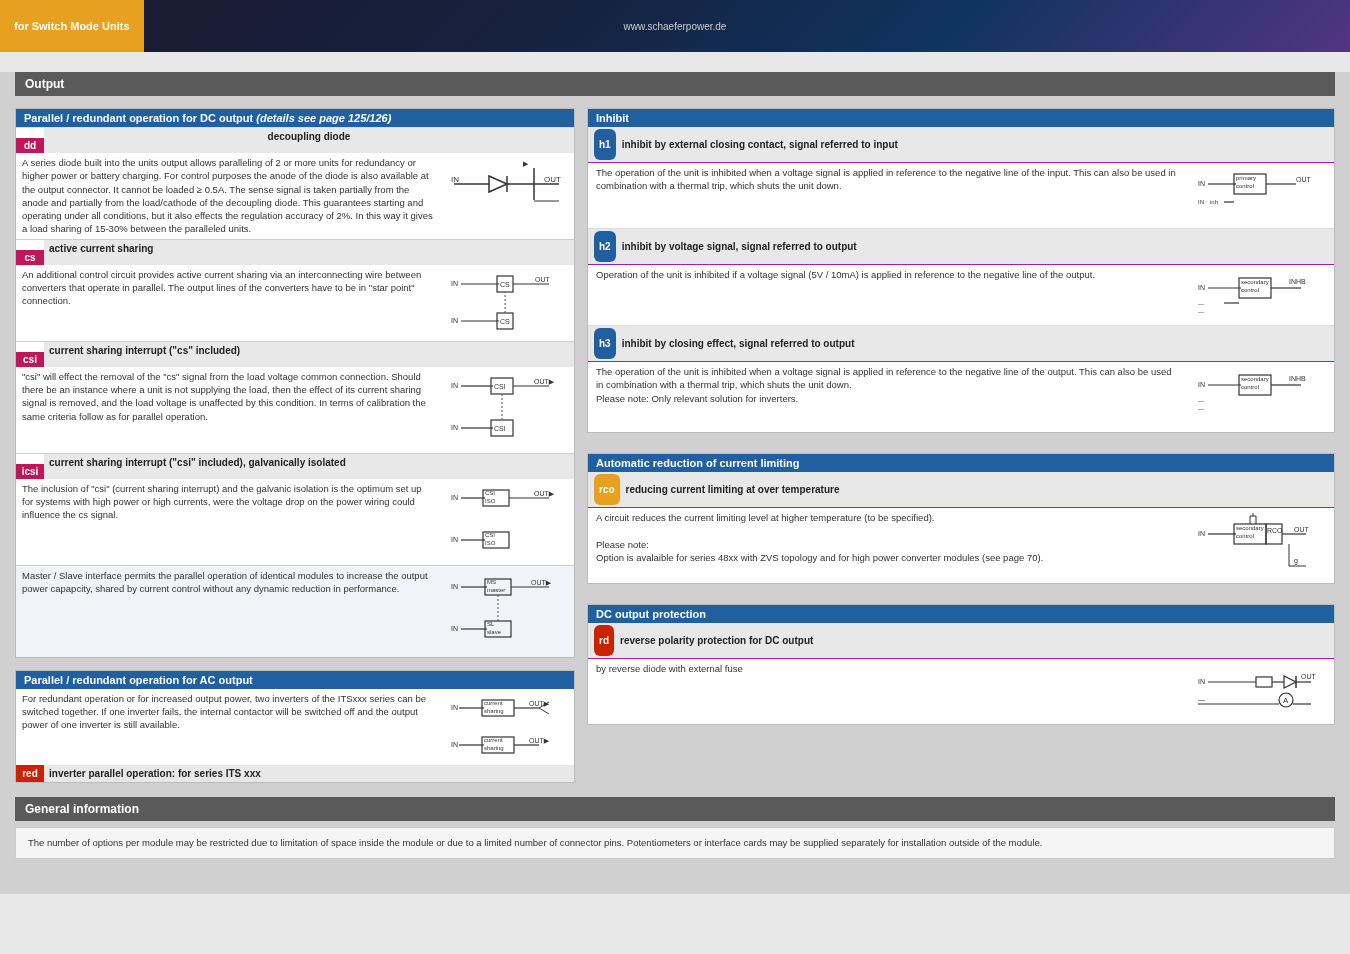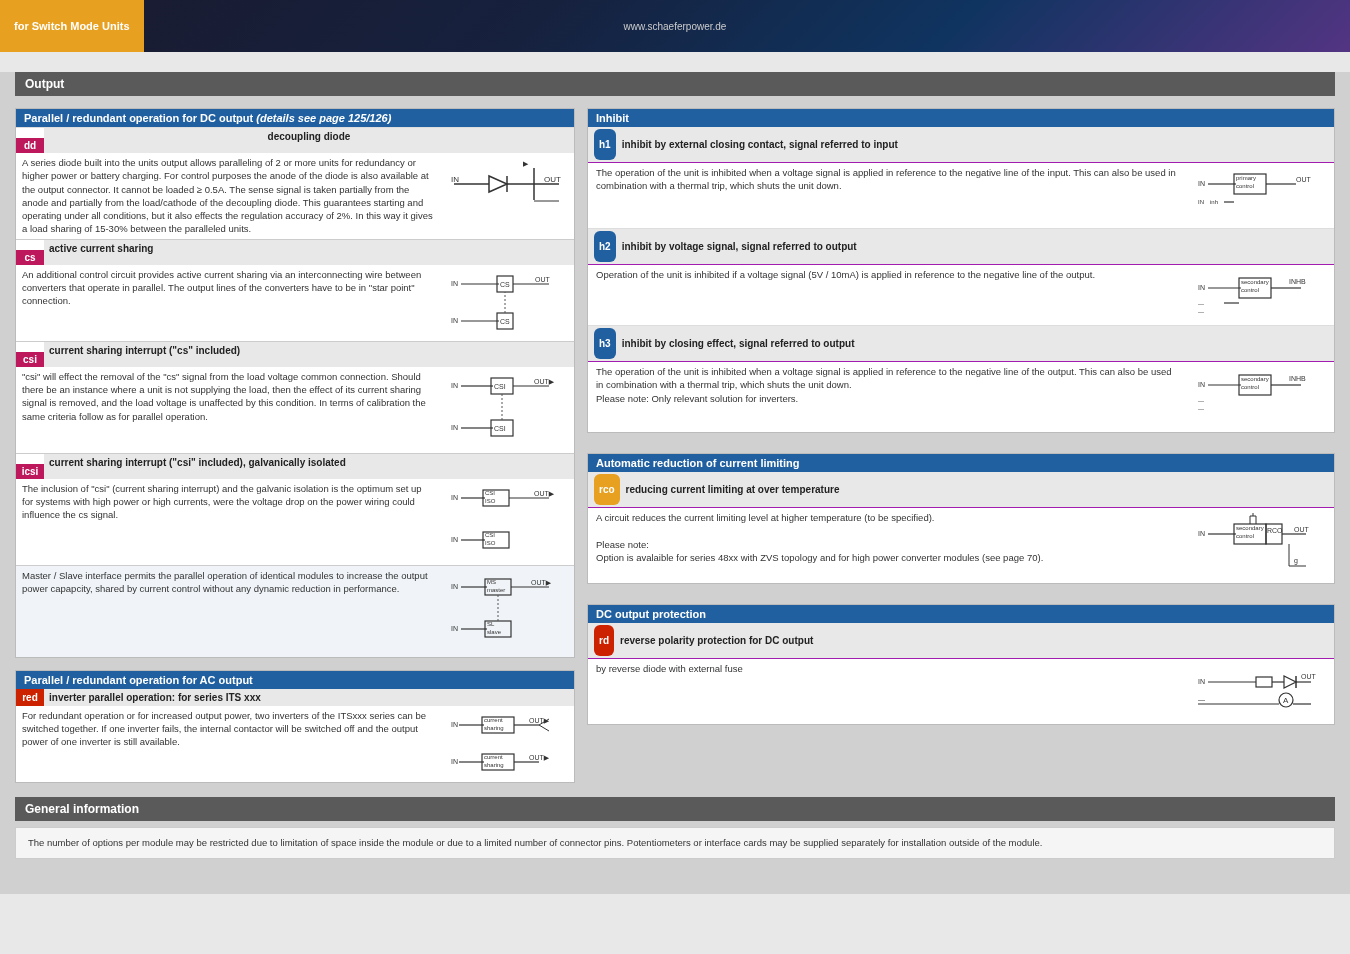"red" div { order: before "For redundant operation or for" -> after "For redundant operation or for" }
